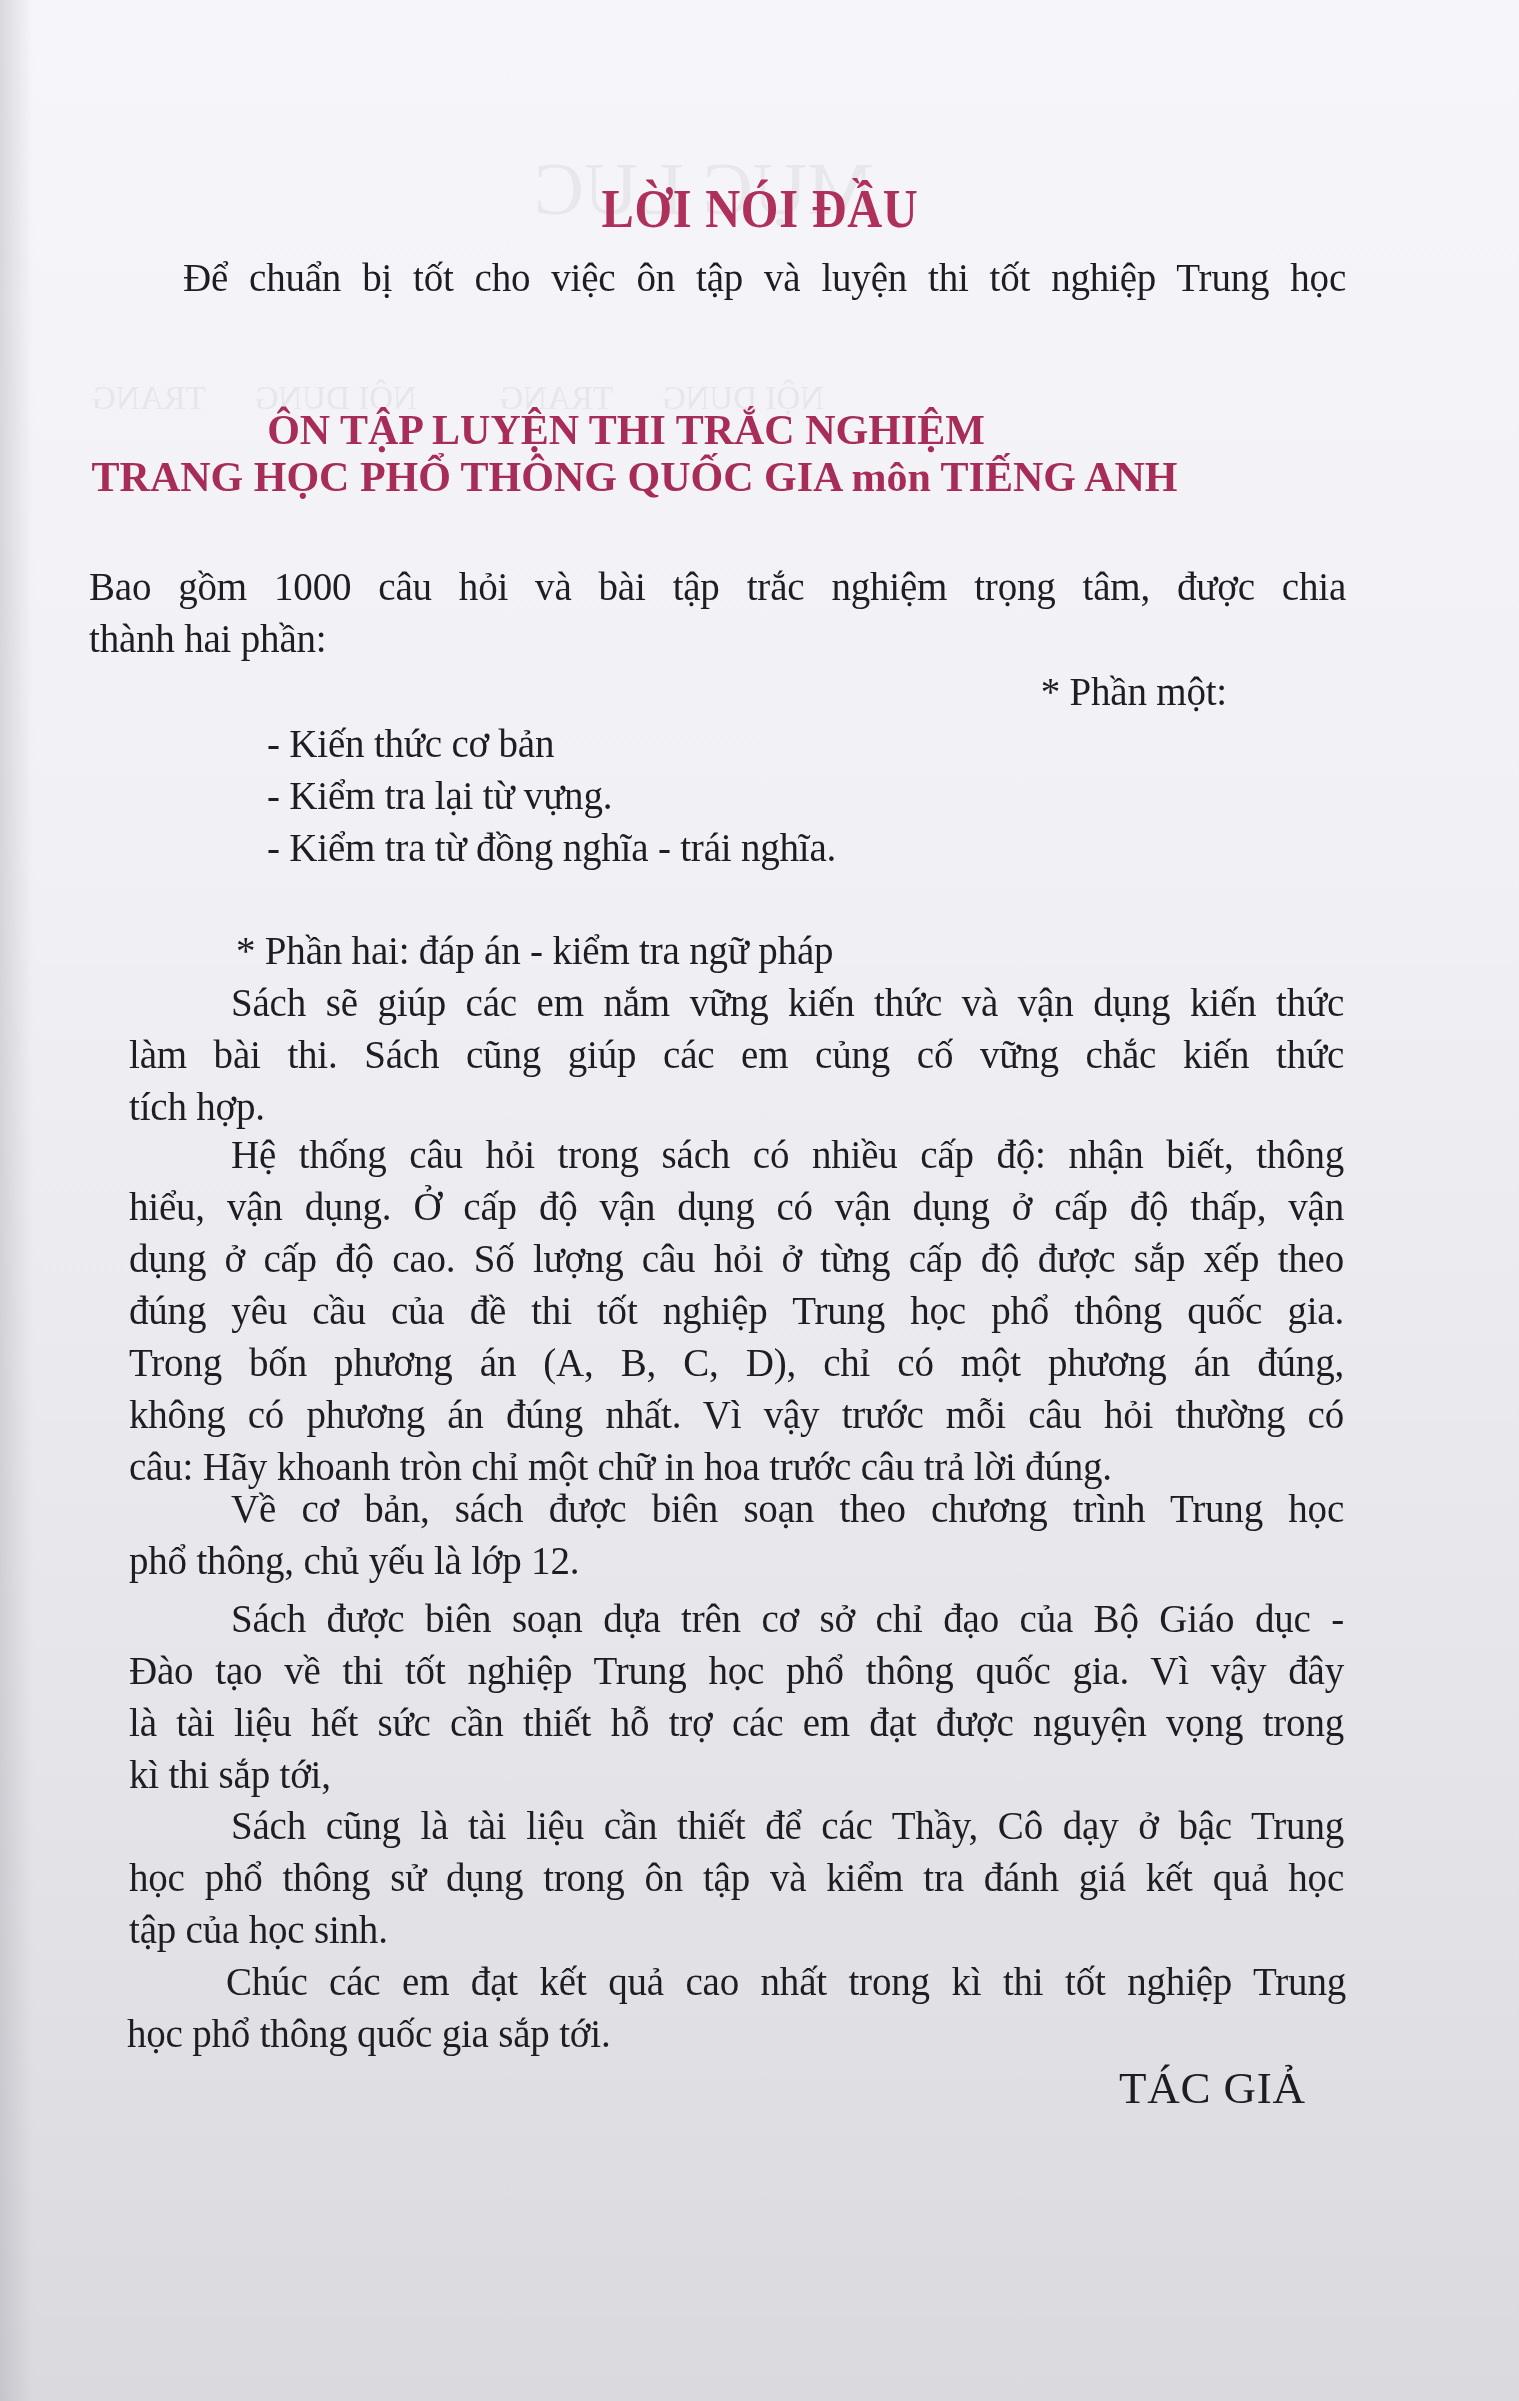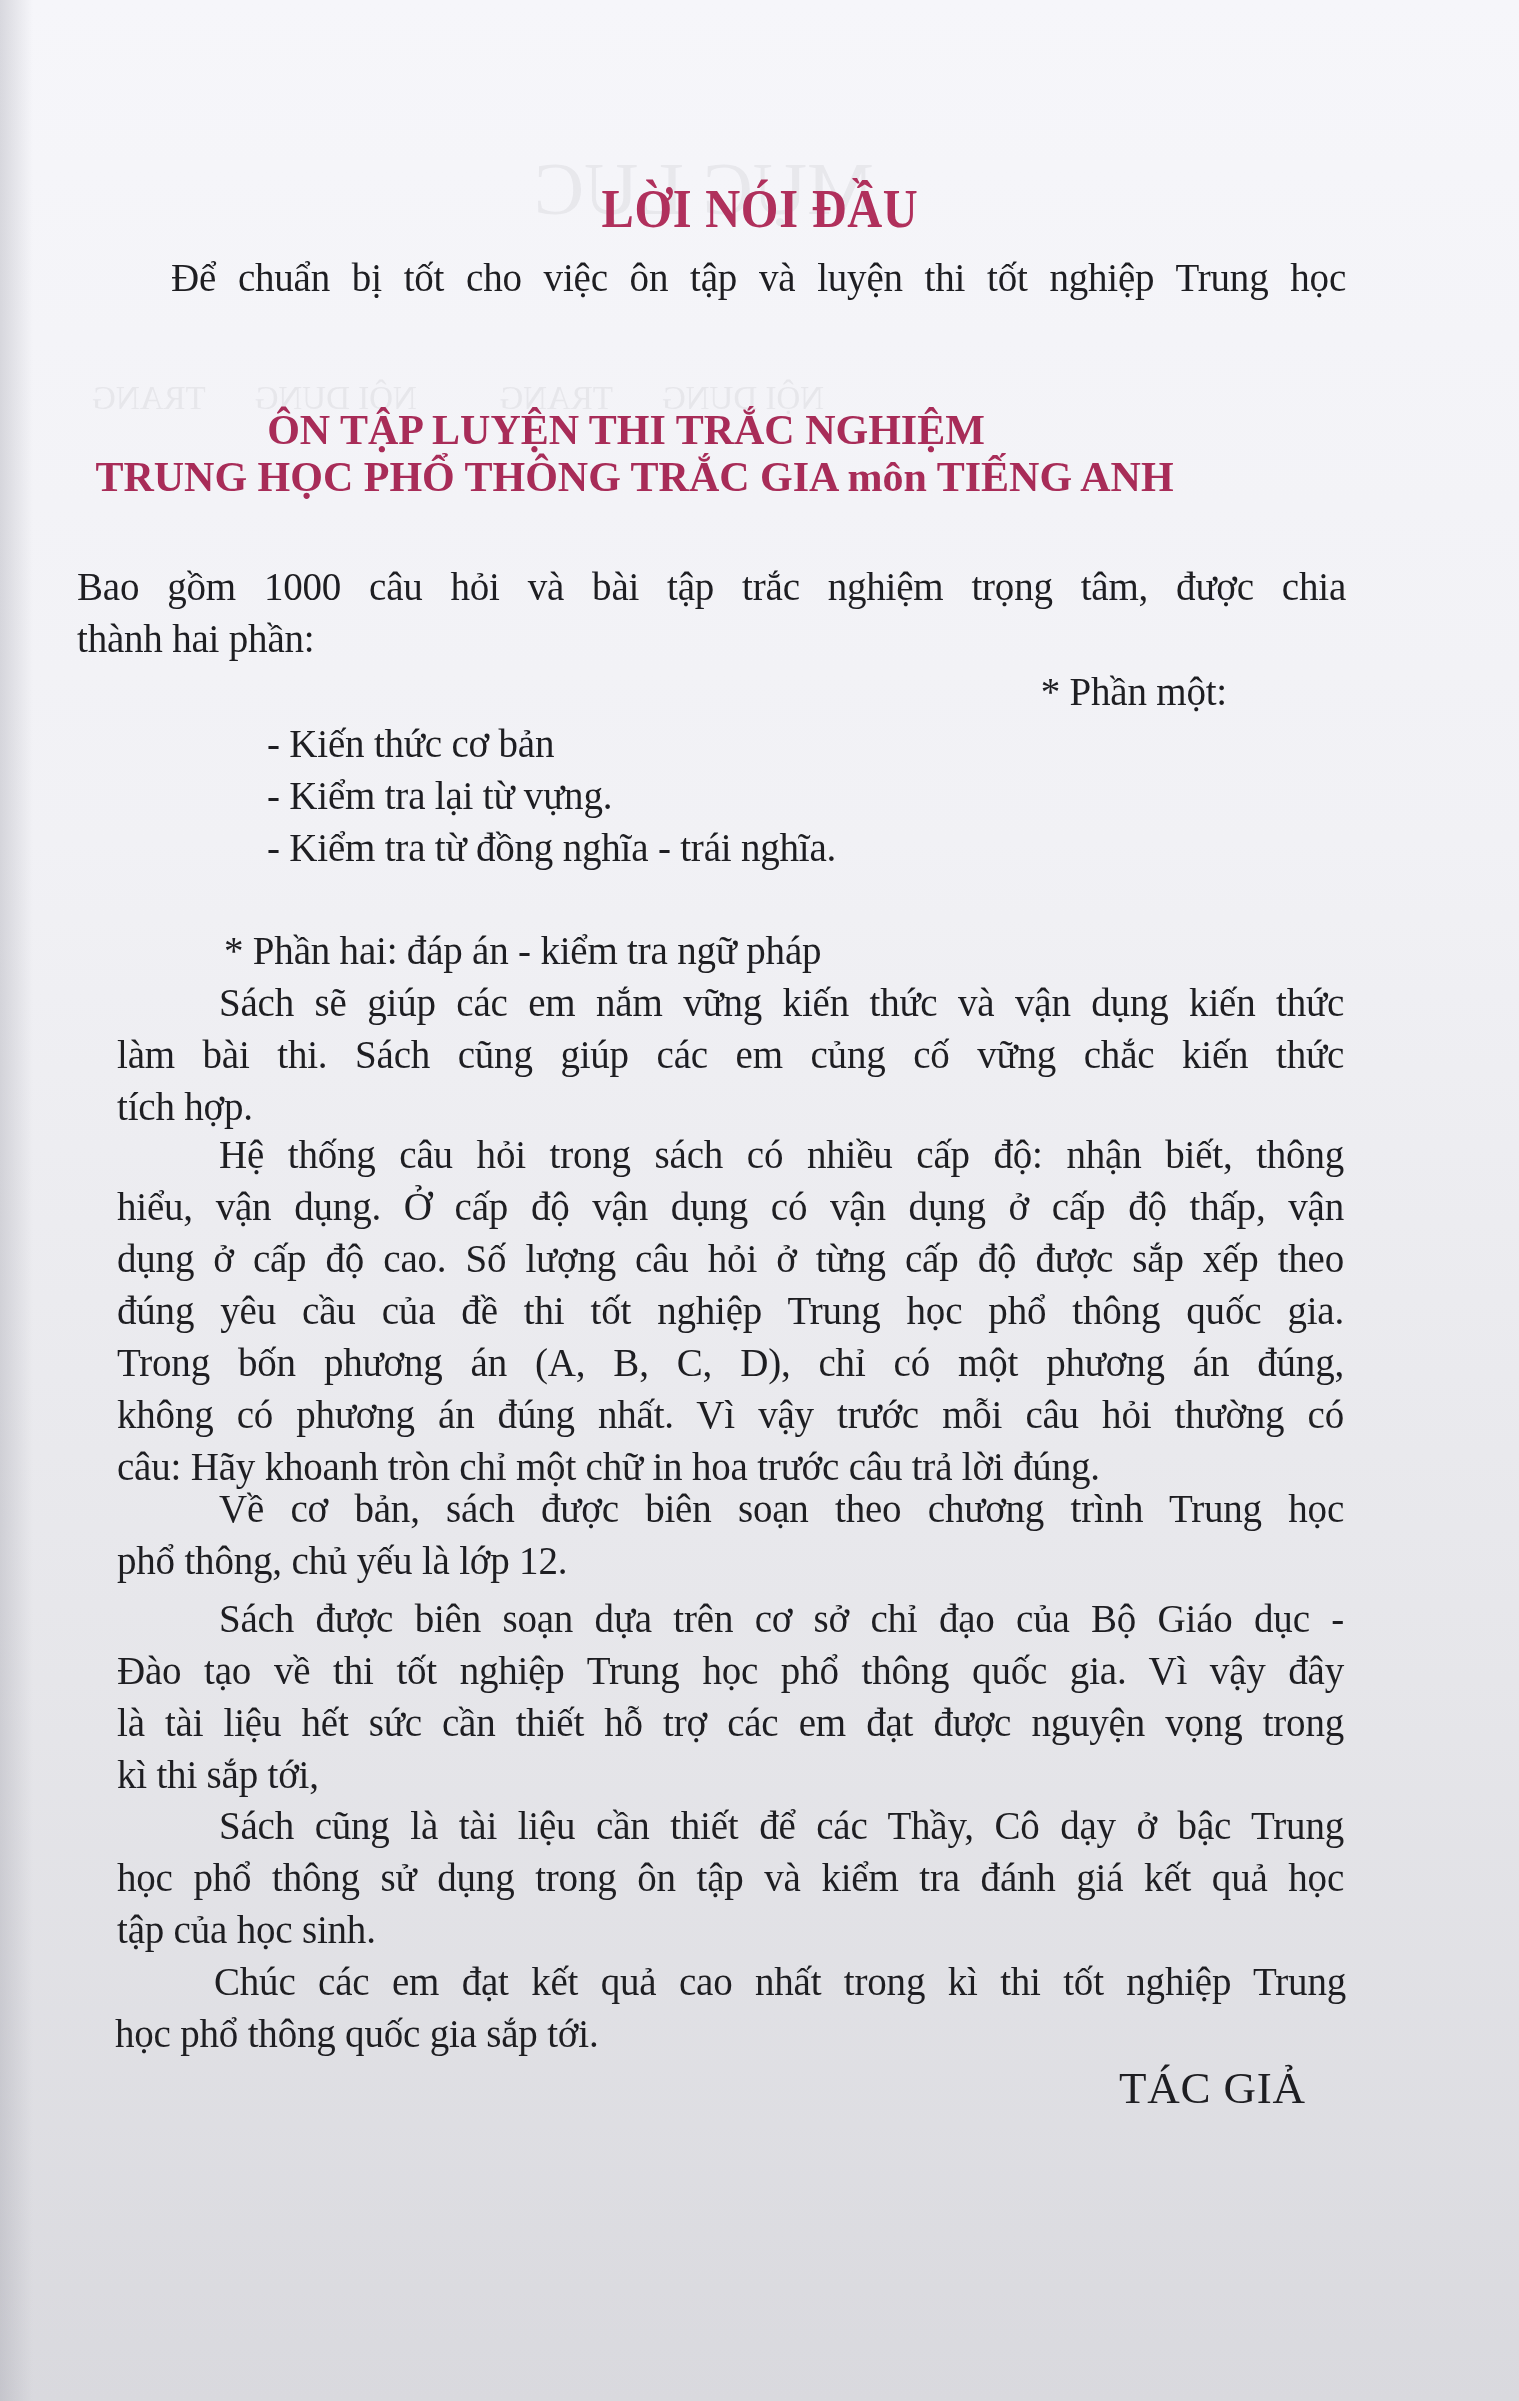"Để chuẩn bị tốt cho" .line { margin-left: none -> 12px }
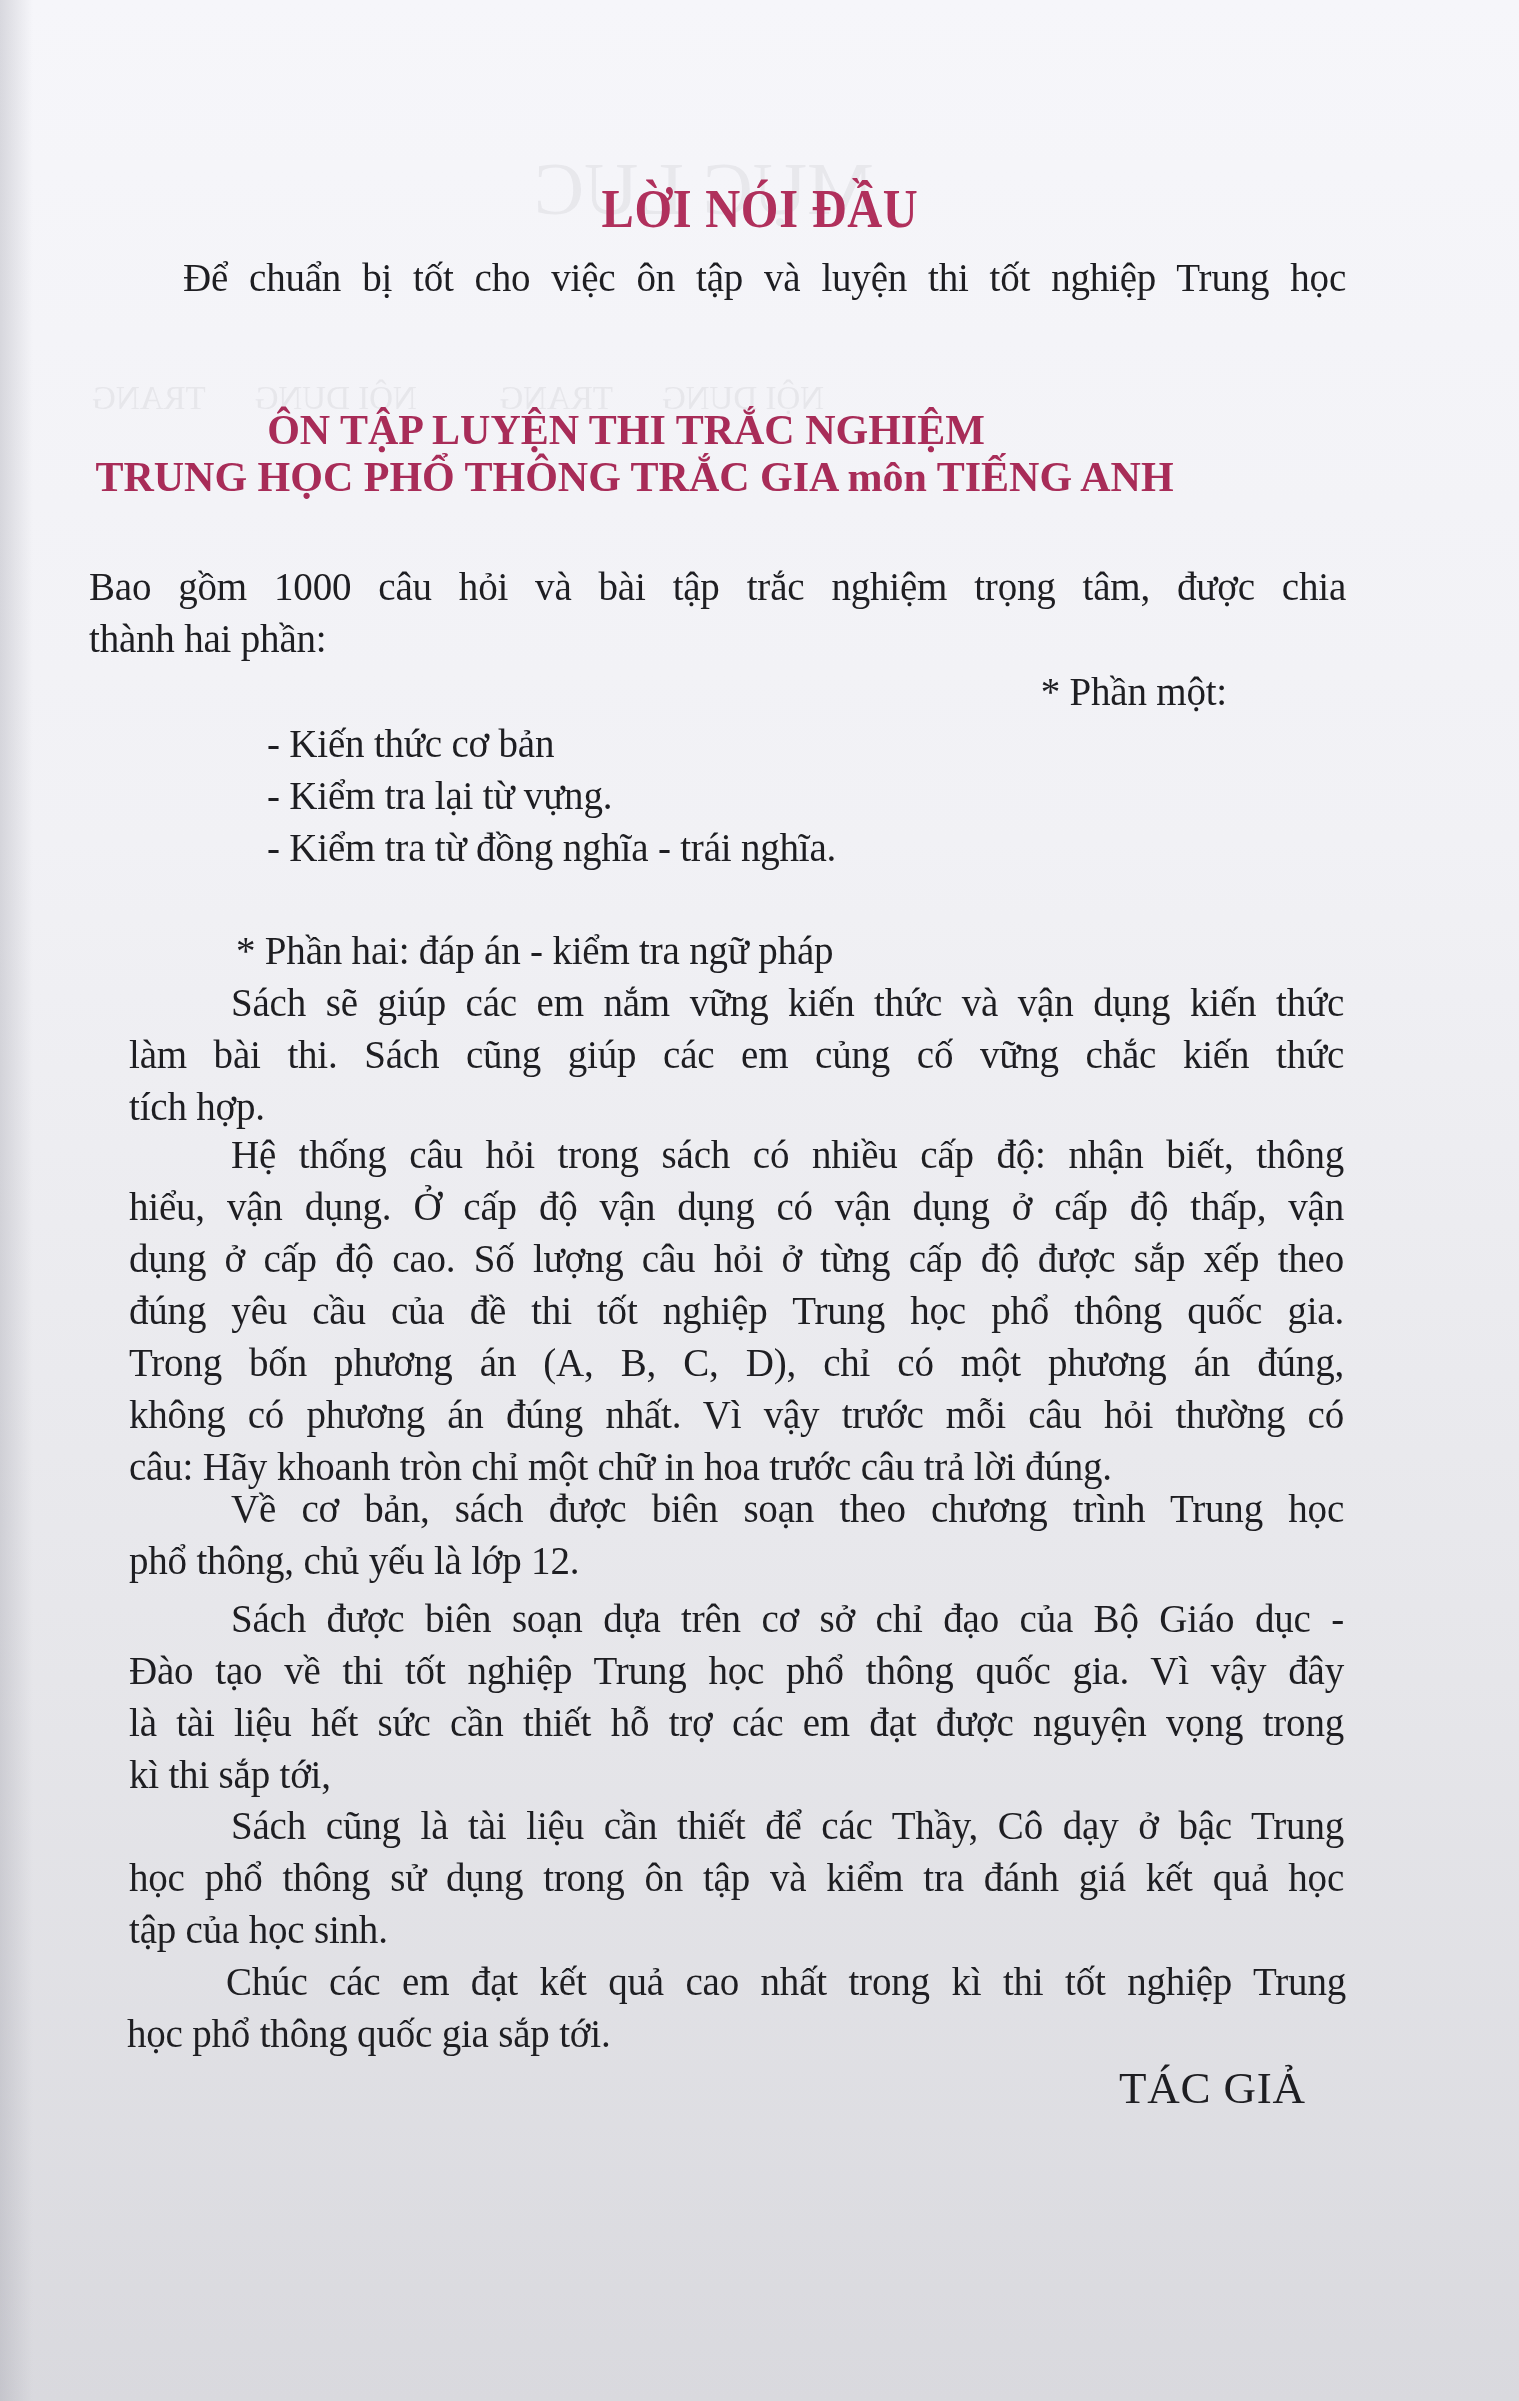"TRUNG HỌC PHỔ THÔNG TRẮC" span.t2 { text: TRUNG HỌC PHỔ THÔNG TRẮC -> TRANG HỌC PHỔ THÔNG QUỐC }
